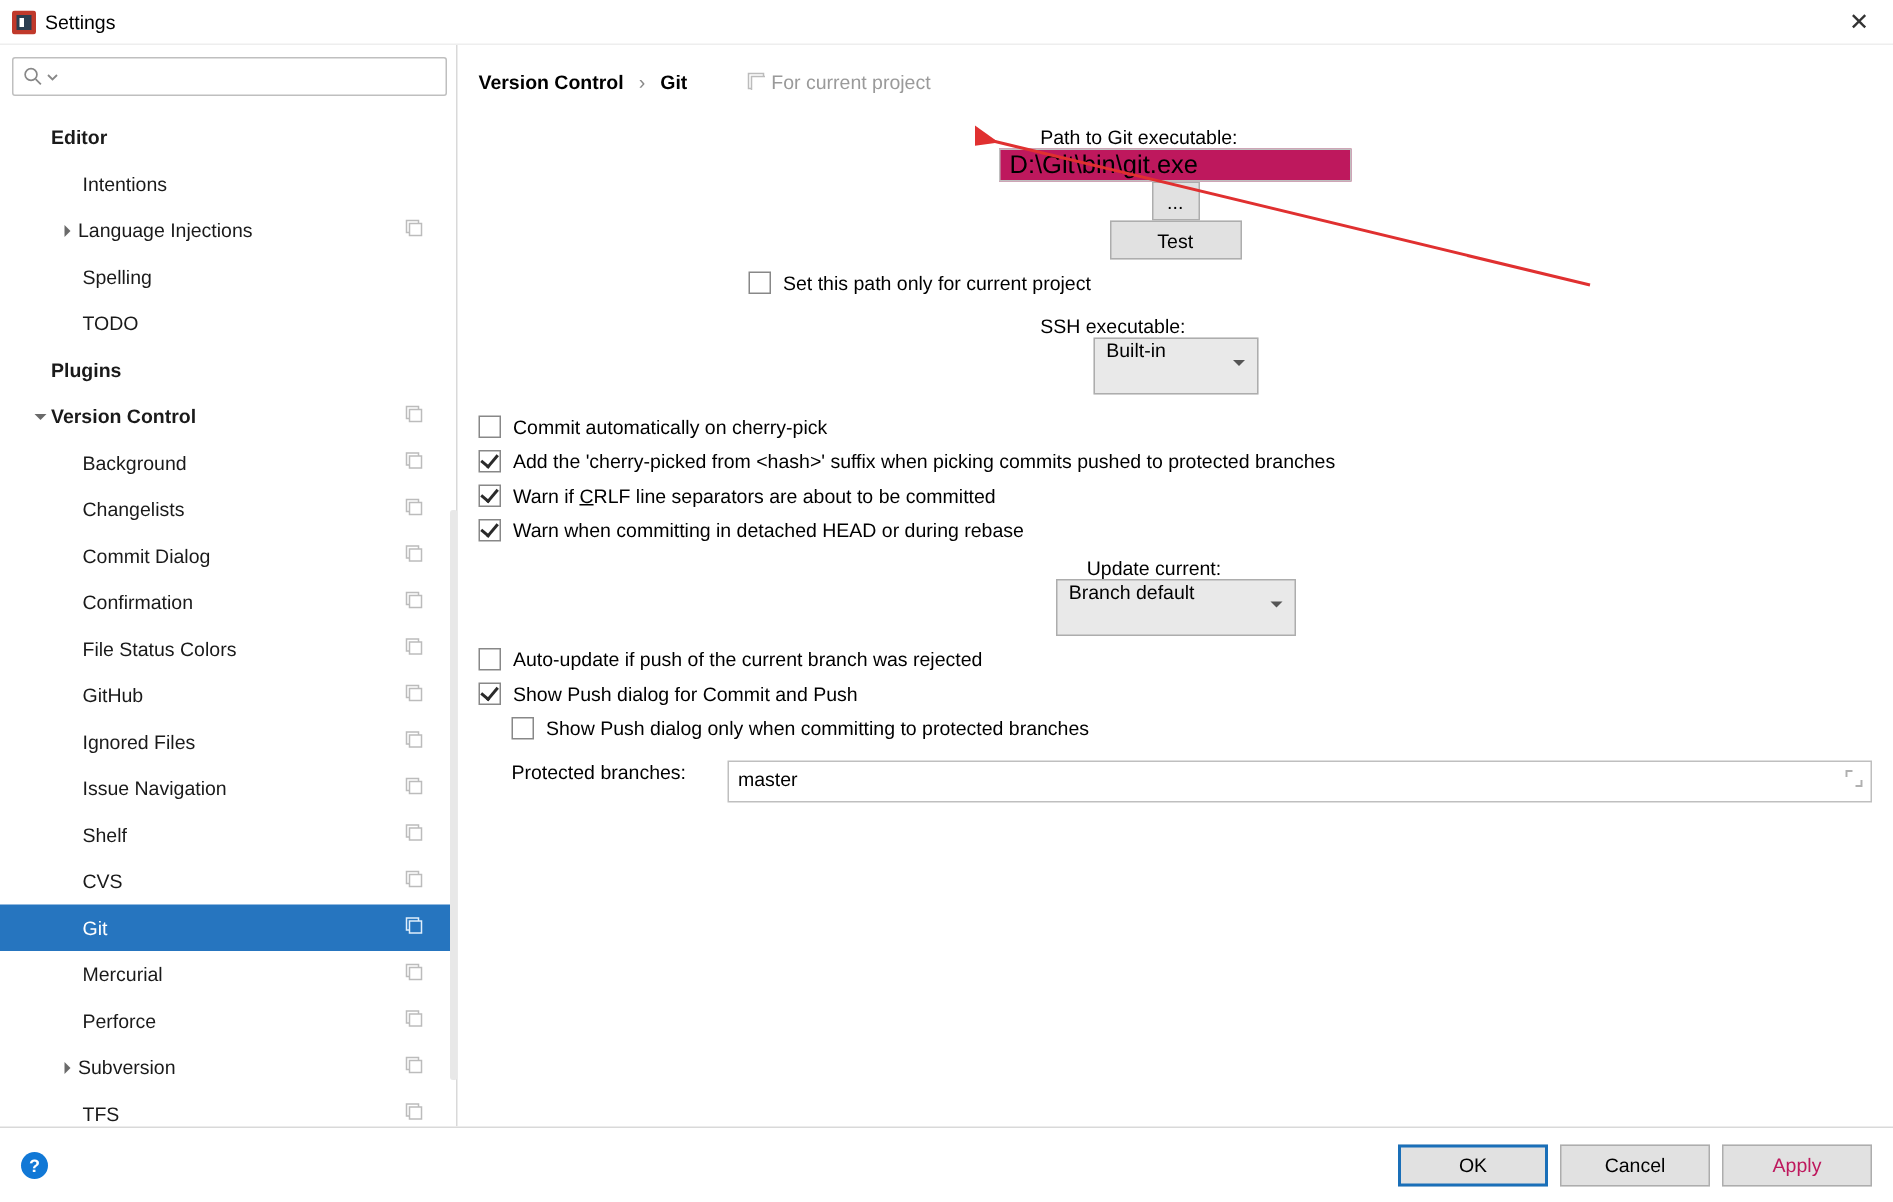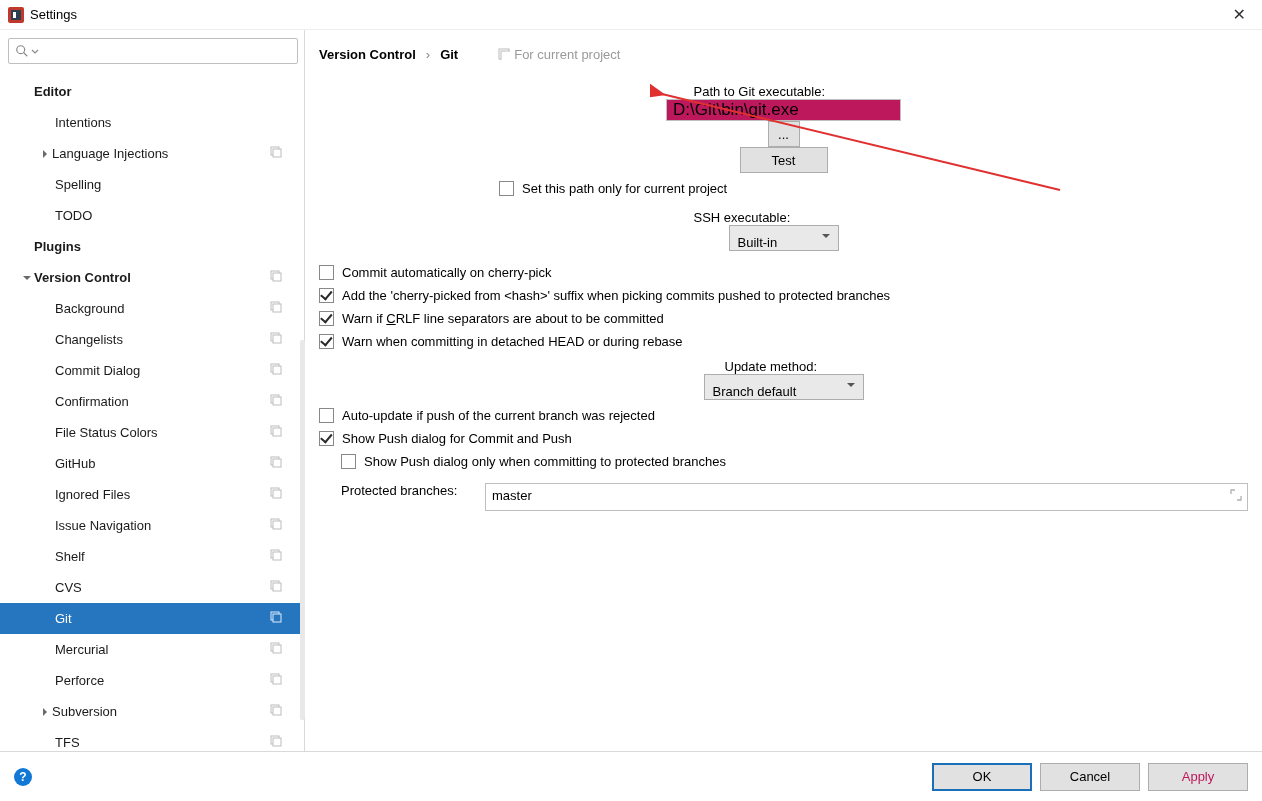"Built-in" .select { align-items: flex-end -> flex-start; height: 26px -> 38px }
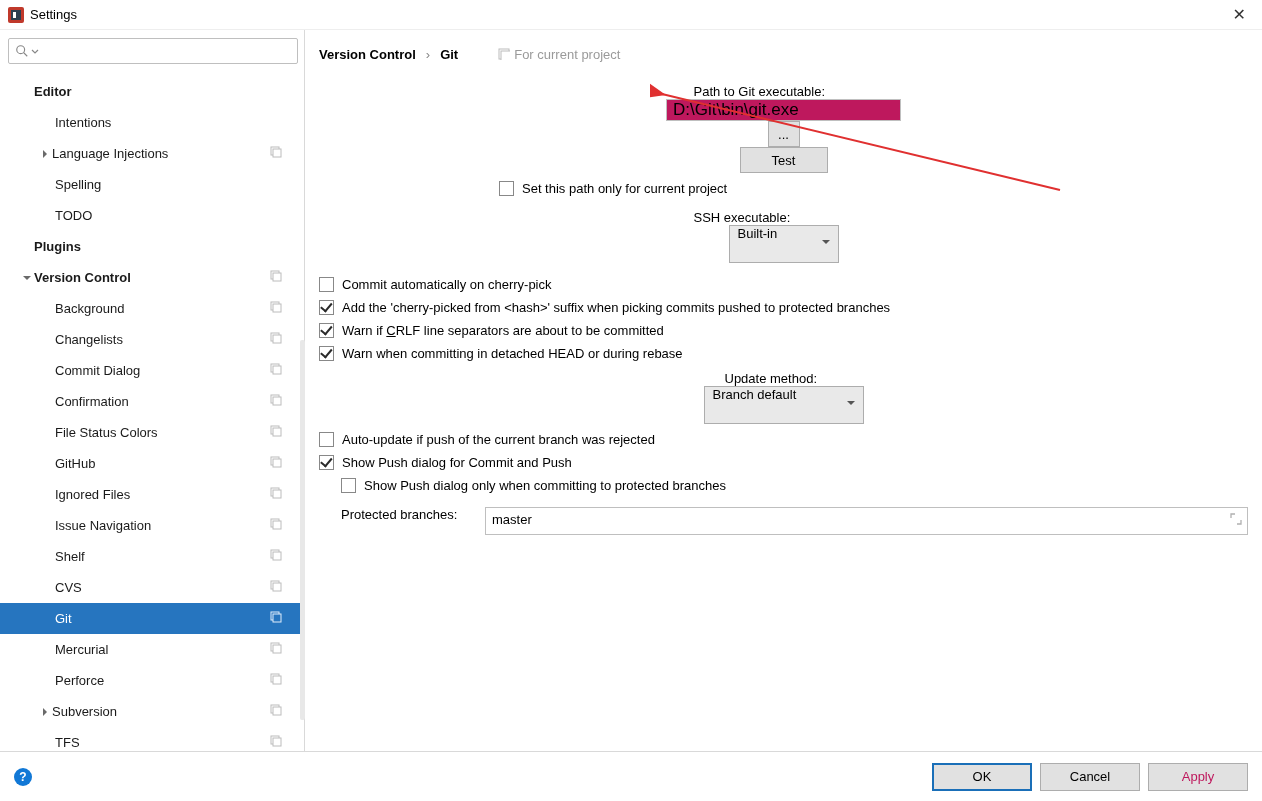"Update method:" span.lbl { text: method -> current }
